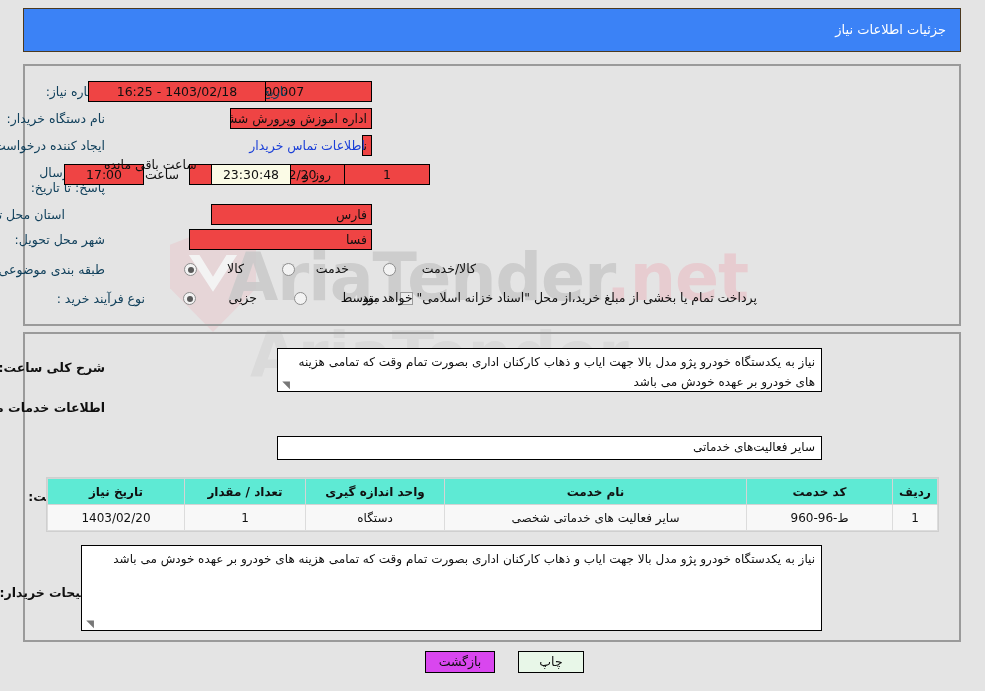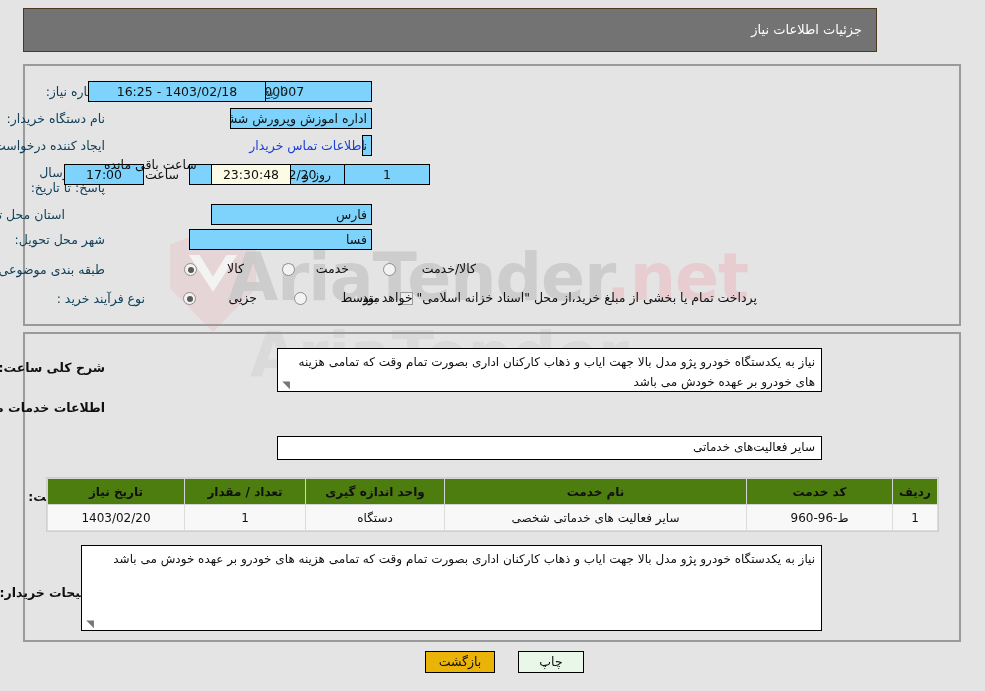"جزئیات اطلاعات نیاز" .page-header { background: #737373 -> #3b82f6; width: 854px -> 938px }
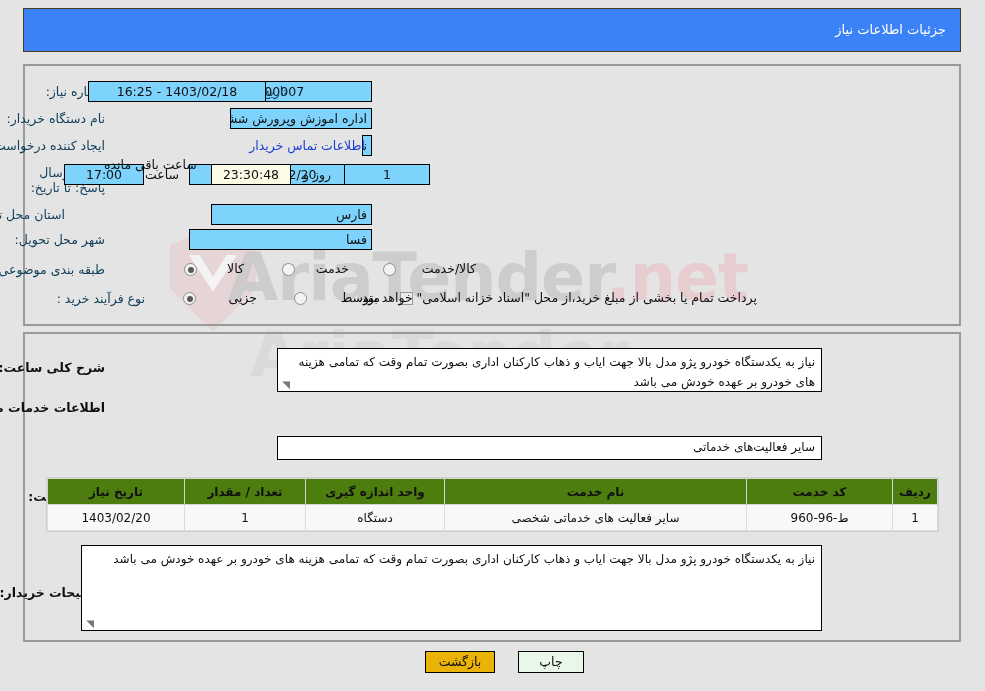"1403/02/18 - 16:25" .fld { background: #7dd3fc -> #ef4444 }
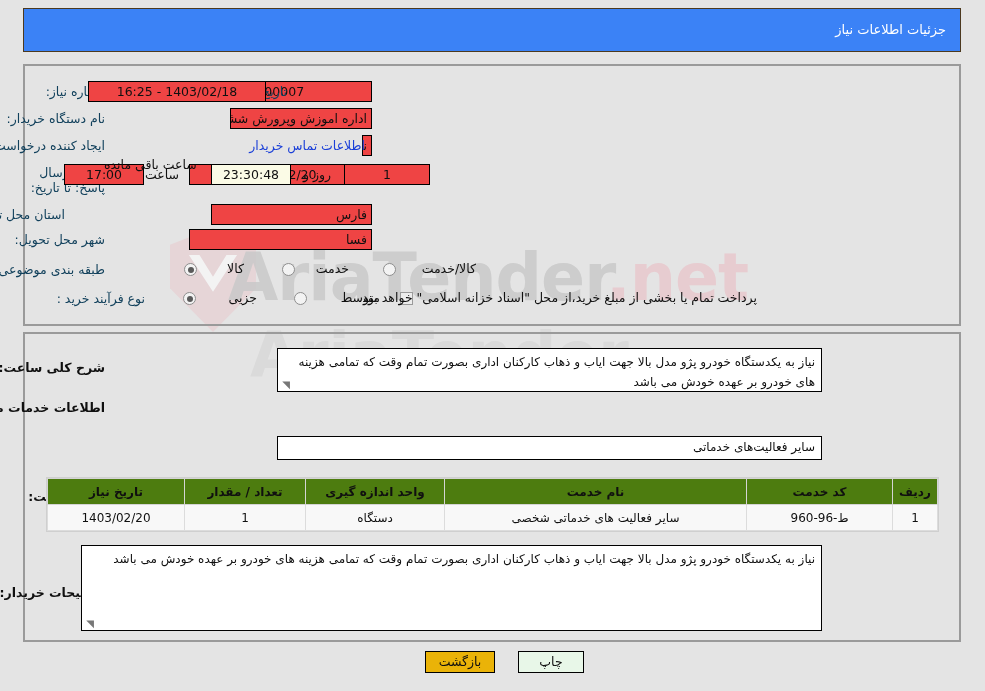"تاریخ نیاز" table.grid th { background: #4d7c0f -> #5eead4 }
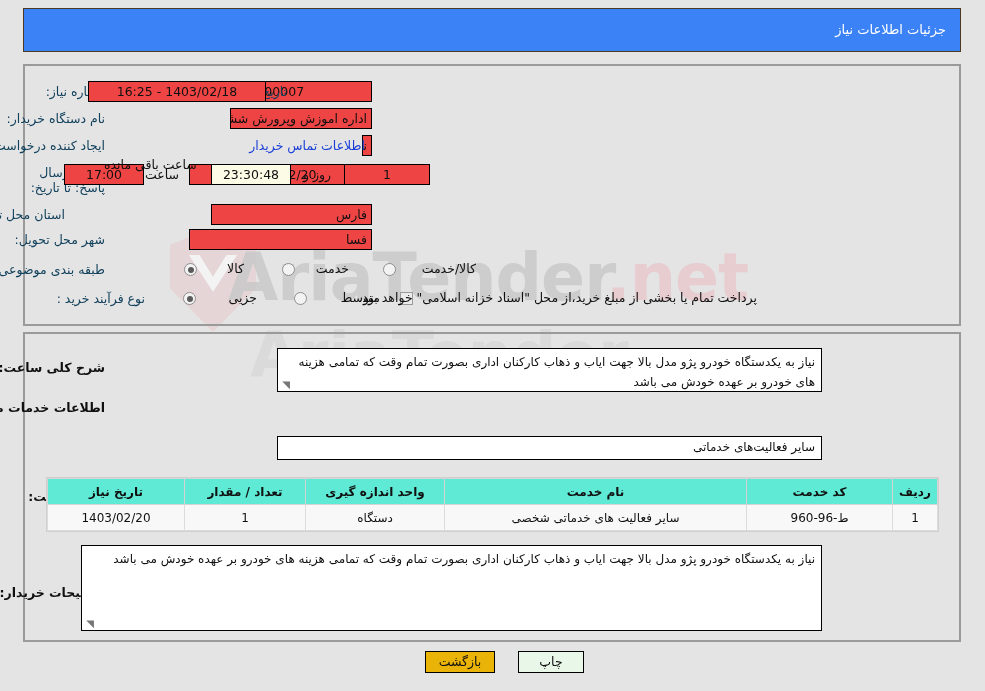"بازگشت" .btn-back { background: #eab308 -> #d946ef }
